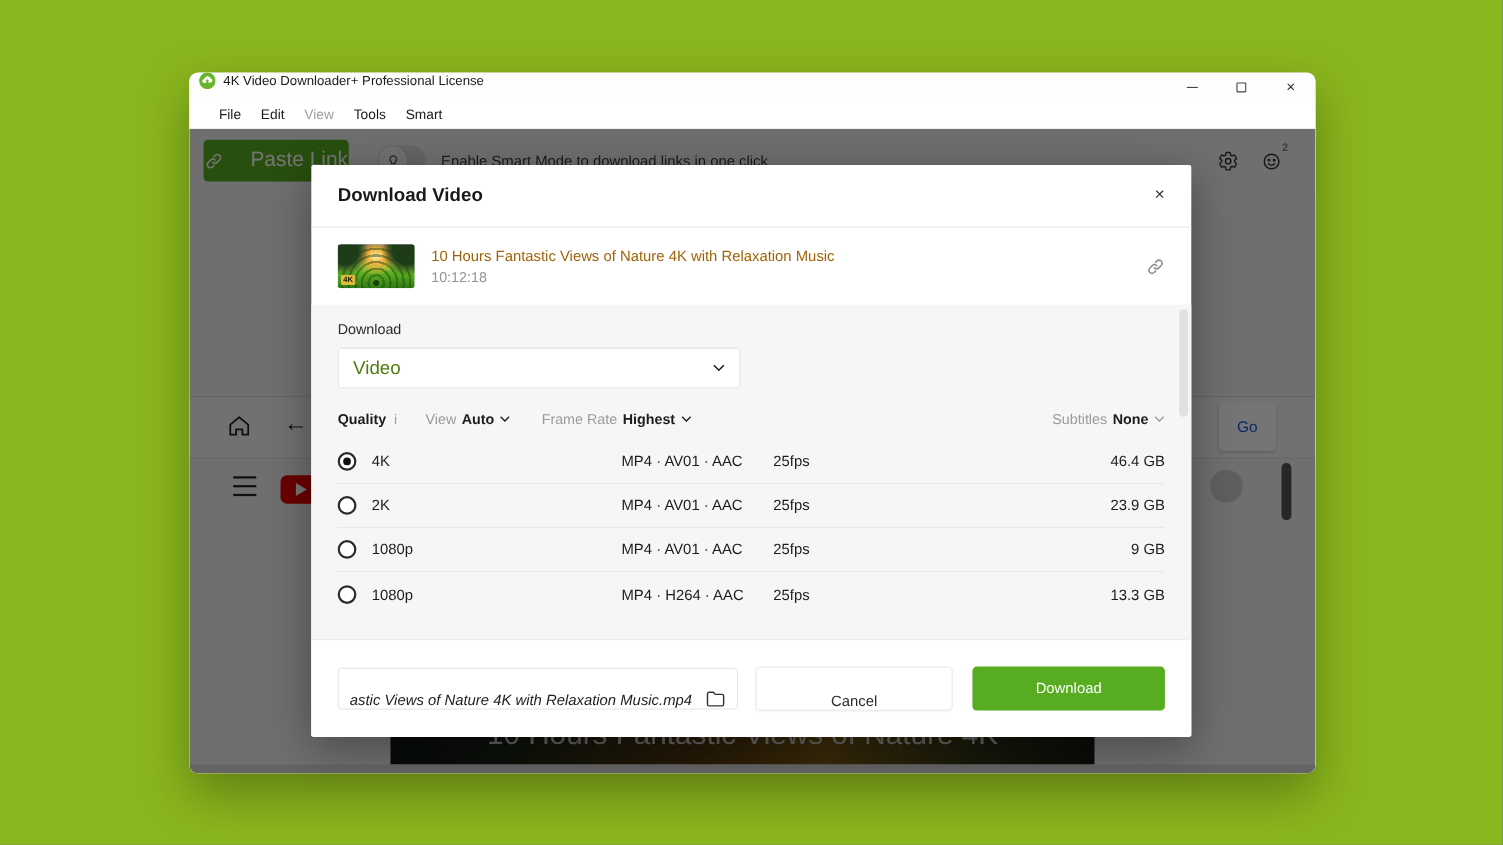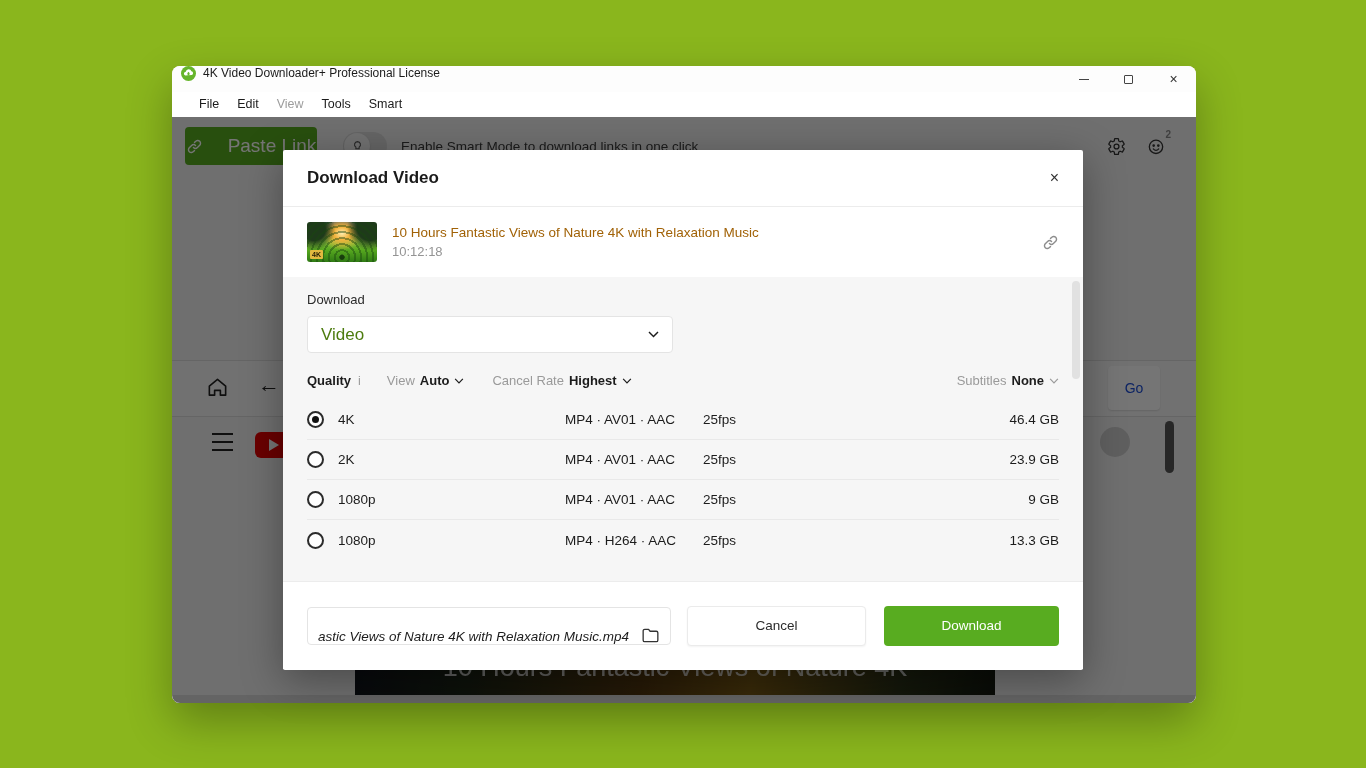"Cancel Rate" span.opt-muted { text: Cancel -> Frame }
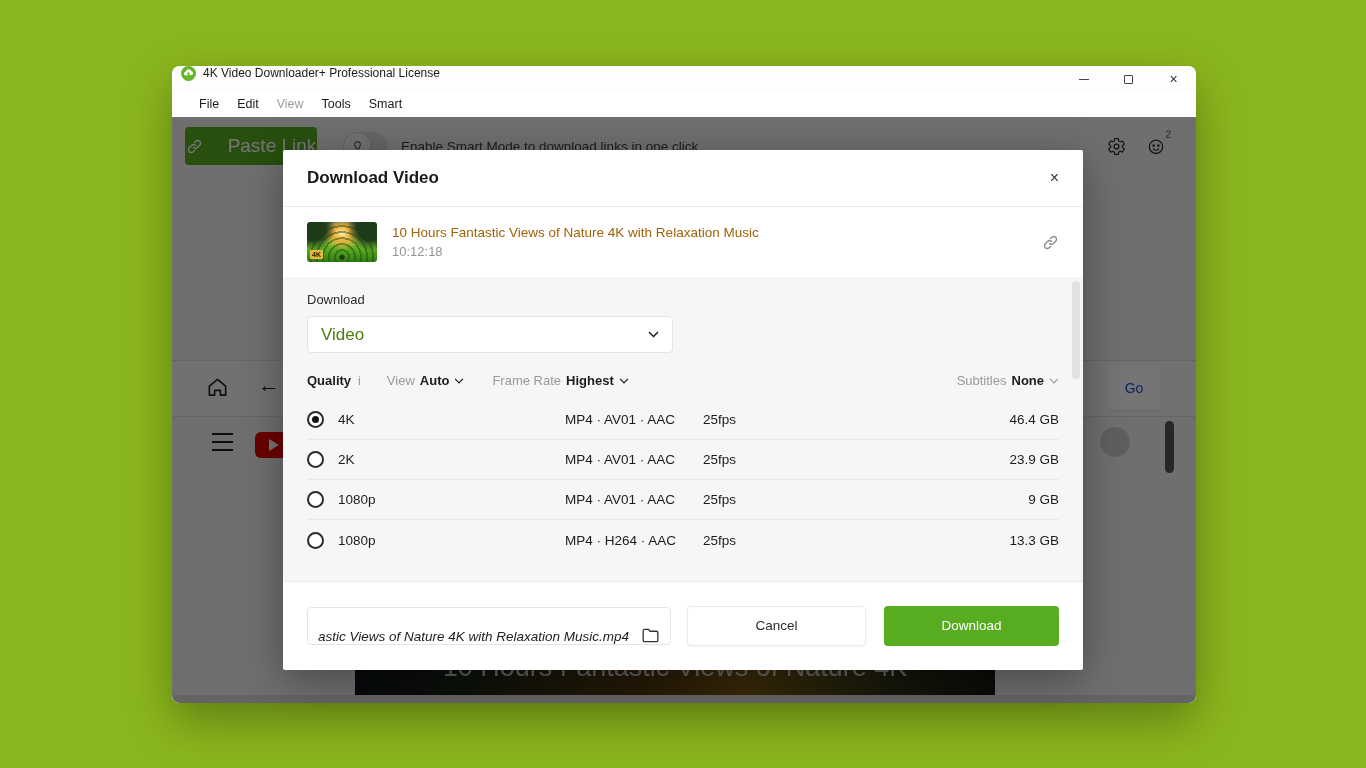"Cancel" .cancel-btn { align-items: center -> flex-end }
